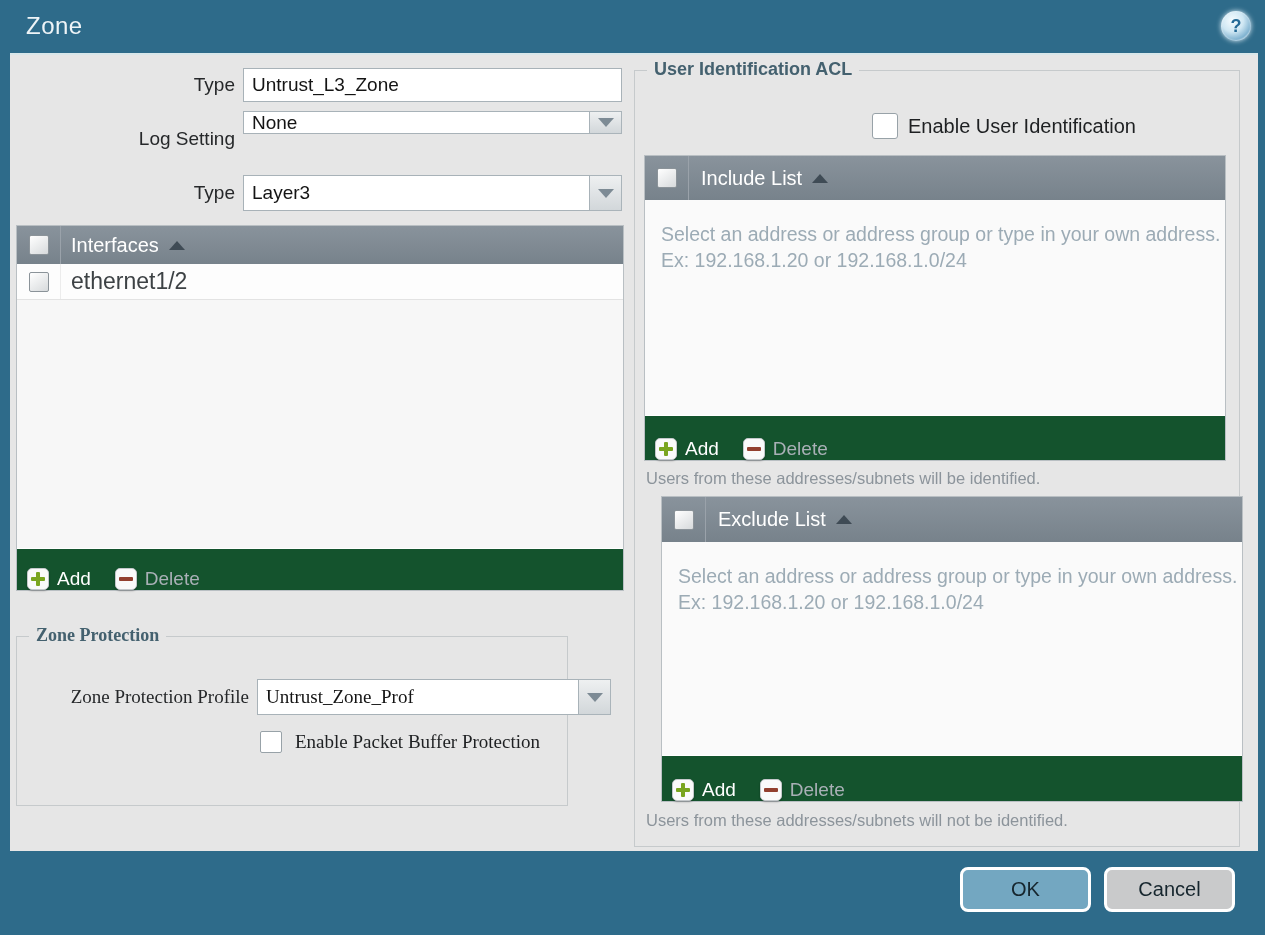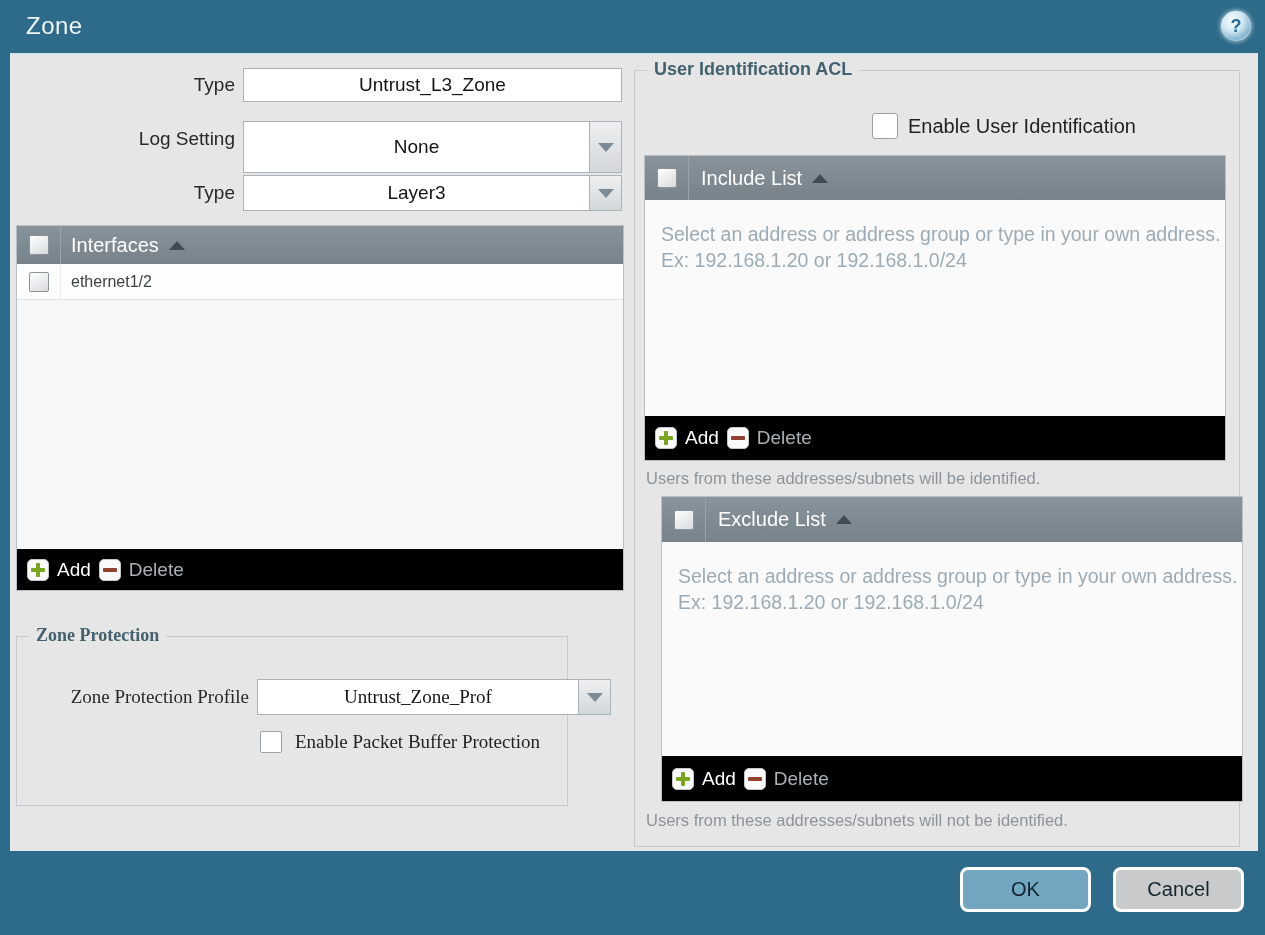"Untrust_L3_Zone" .text-input { text-align: center -> none }
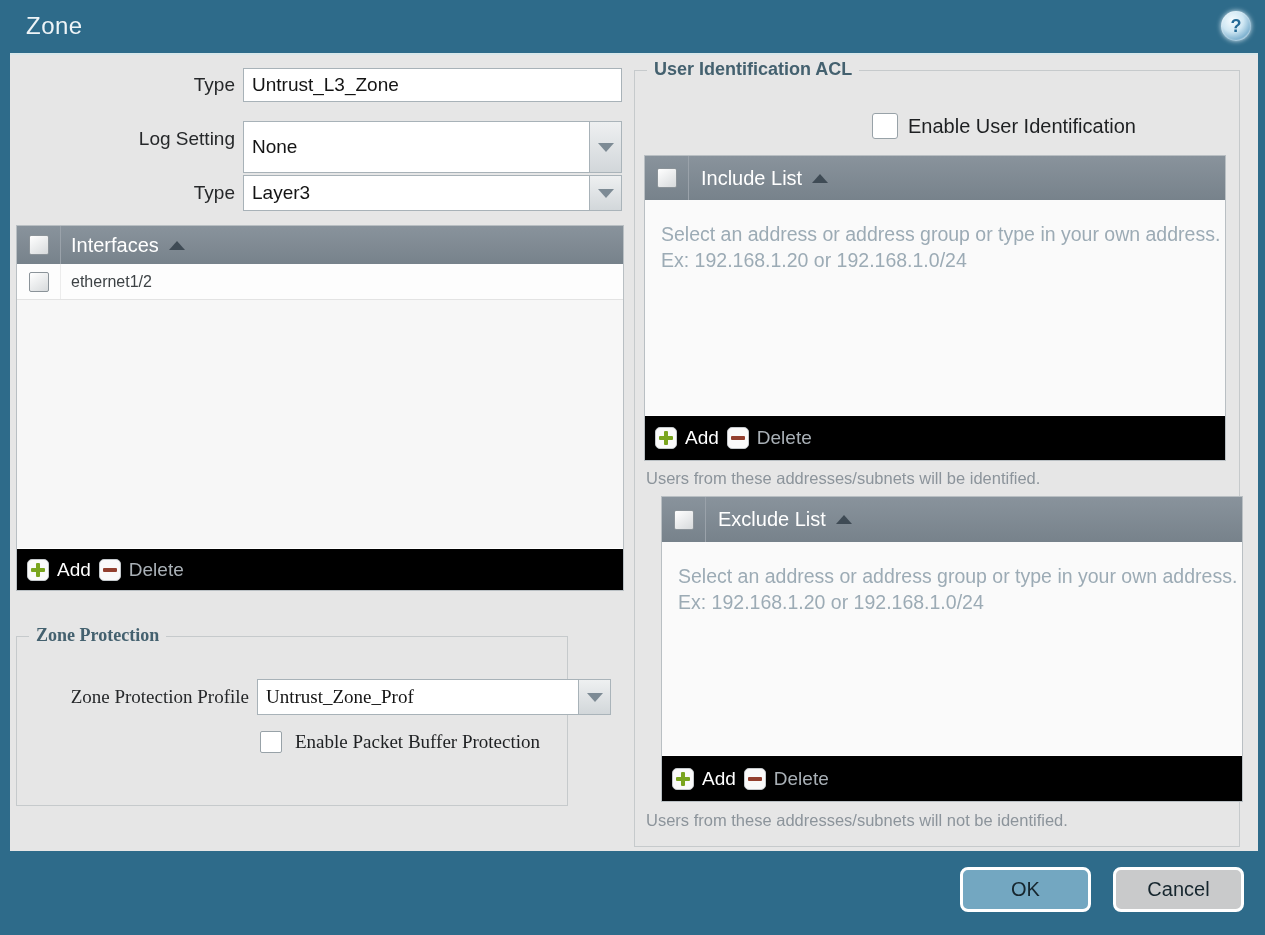"None" div.combo { height: 52px -> 23px; top: 66px -> 56px }
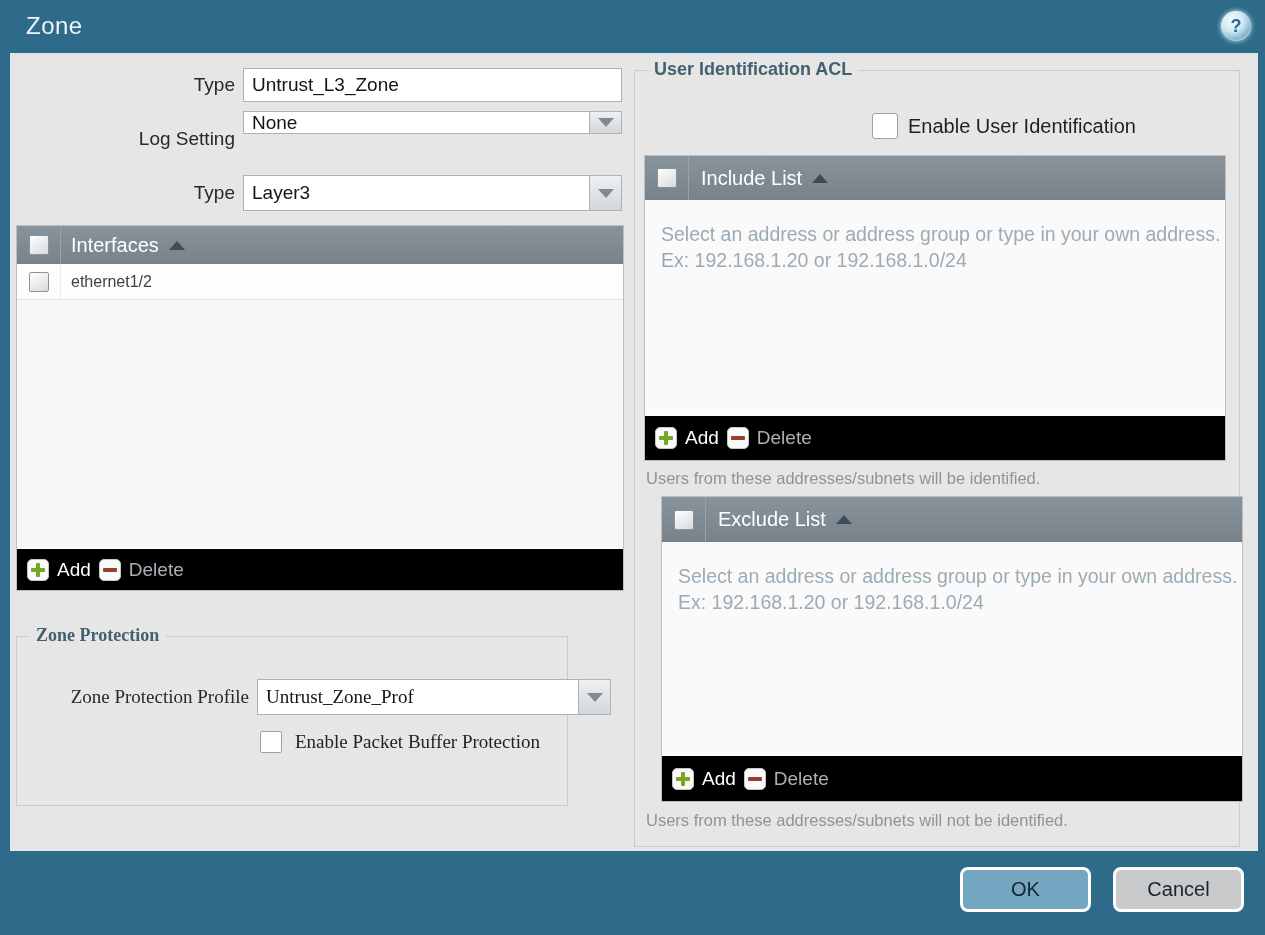"ethernet1/2" .t-row { font-size: 16px -> 23px }
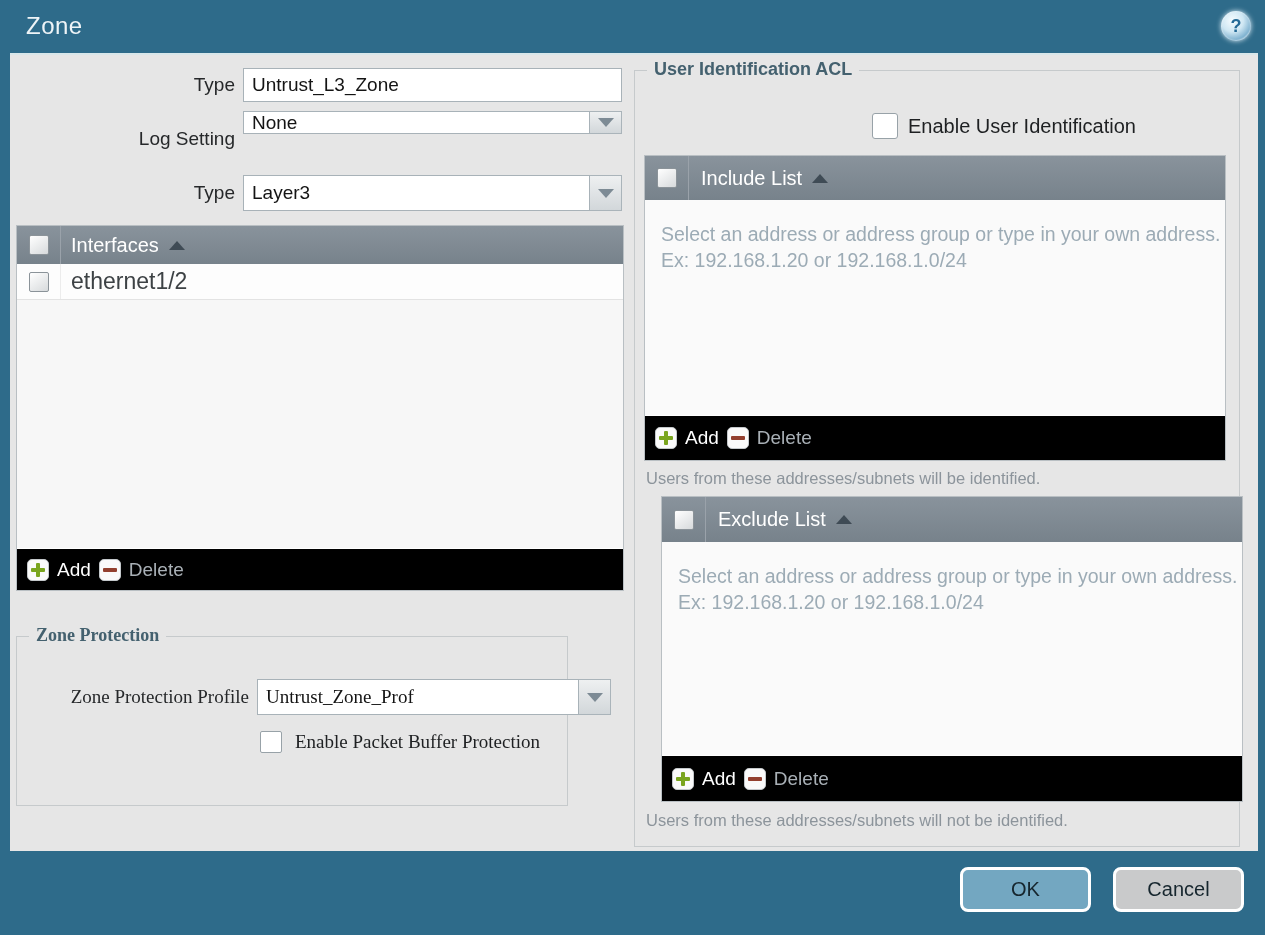"Add" .t-footer { align-items: center -> flex-end; background: #000000 -> #14532d; gap: 8px -> 24px }
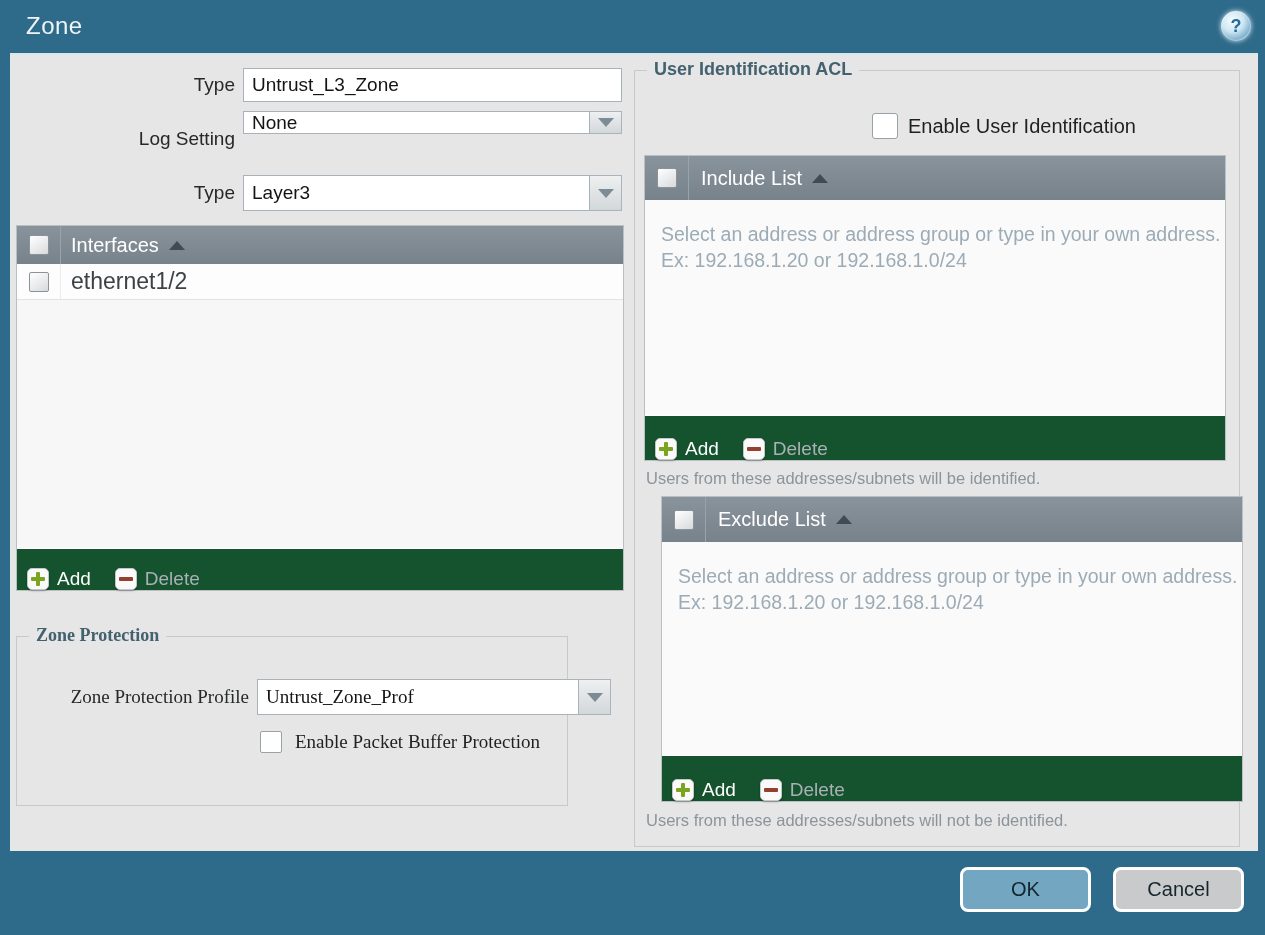"Cancel" .cancel { margin-left: 9px -> none }
